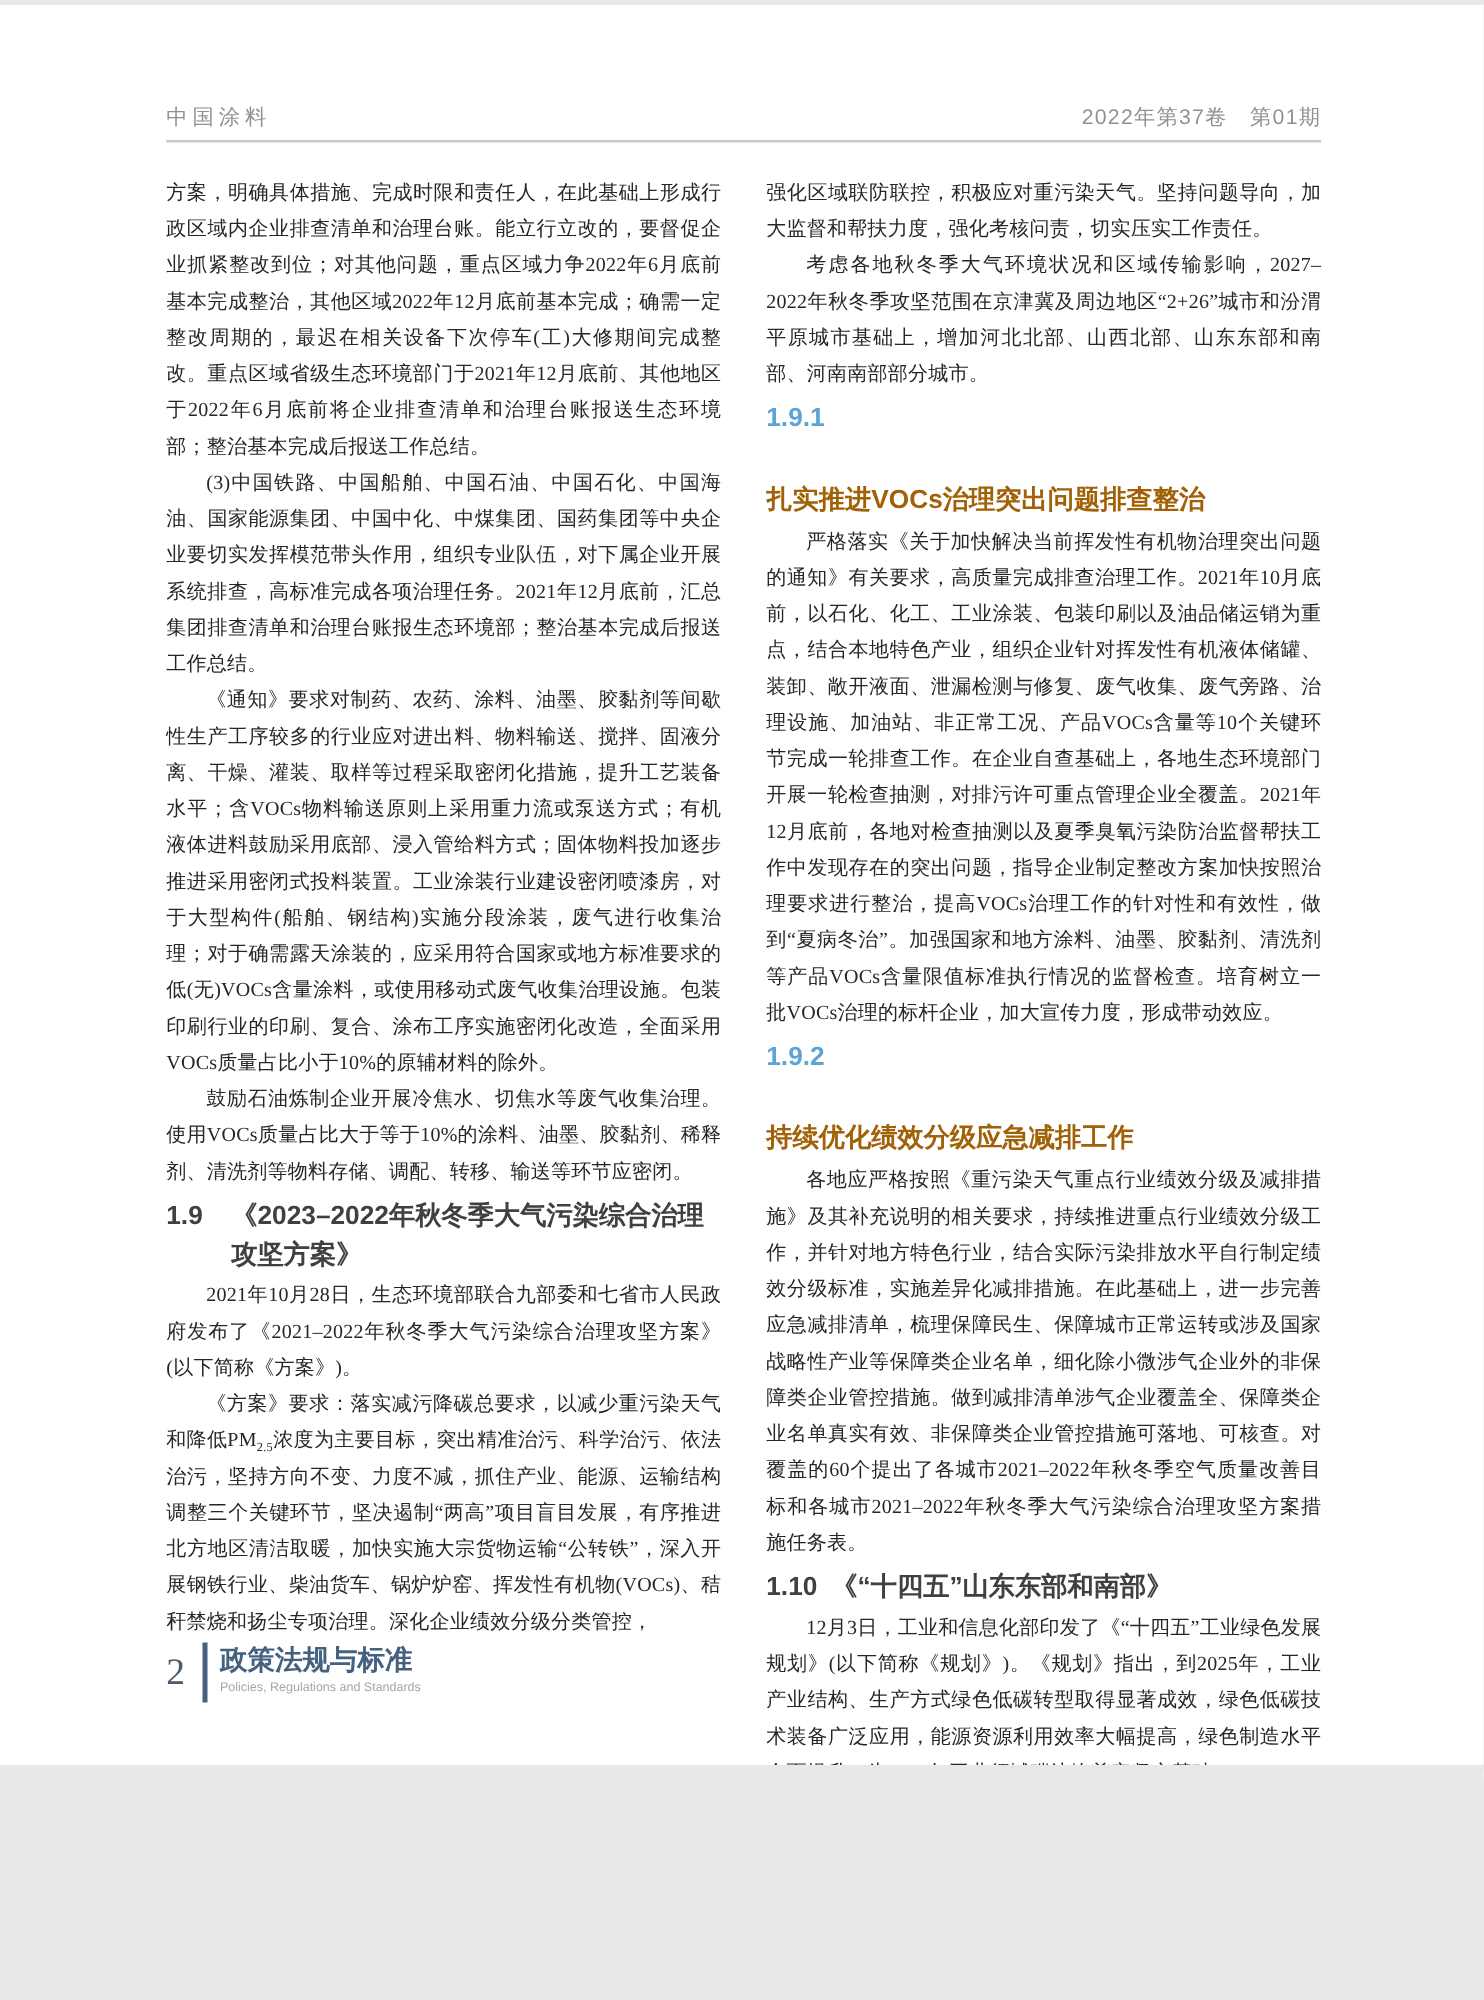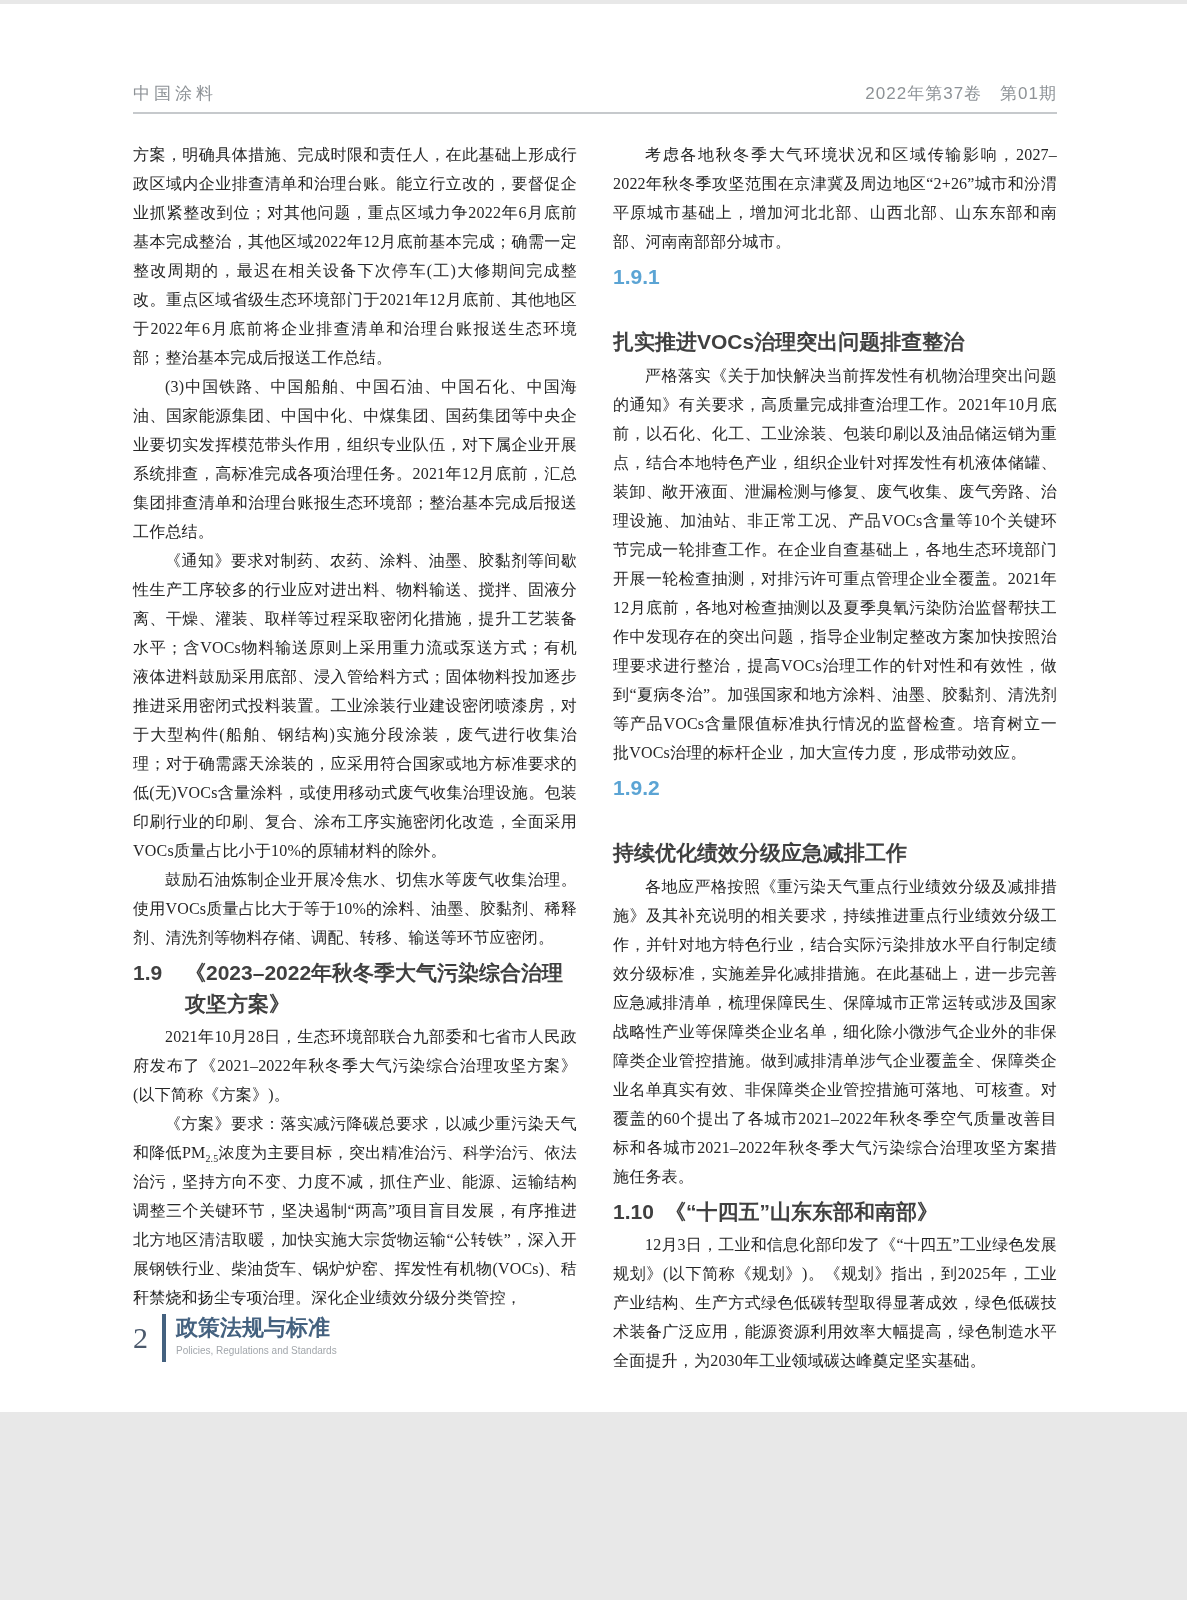"强化区域联防联控，积极应对重污染天气。坚持问题导向，加大监督和帮扶力度，强化考核" p.body-p { html: none -> <p>强化区域联防联控，积极应对重污染天气。坚持问题导向，加大监督和帮扶力度，强化考核问责，切实压实工作责任。</p> }
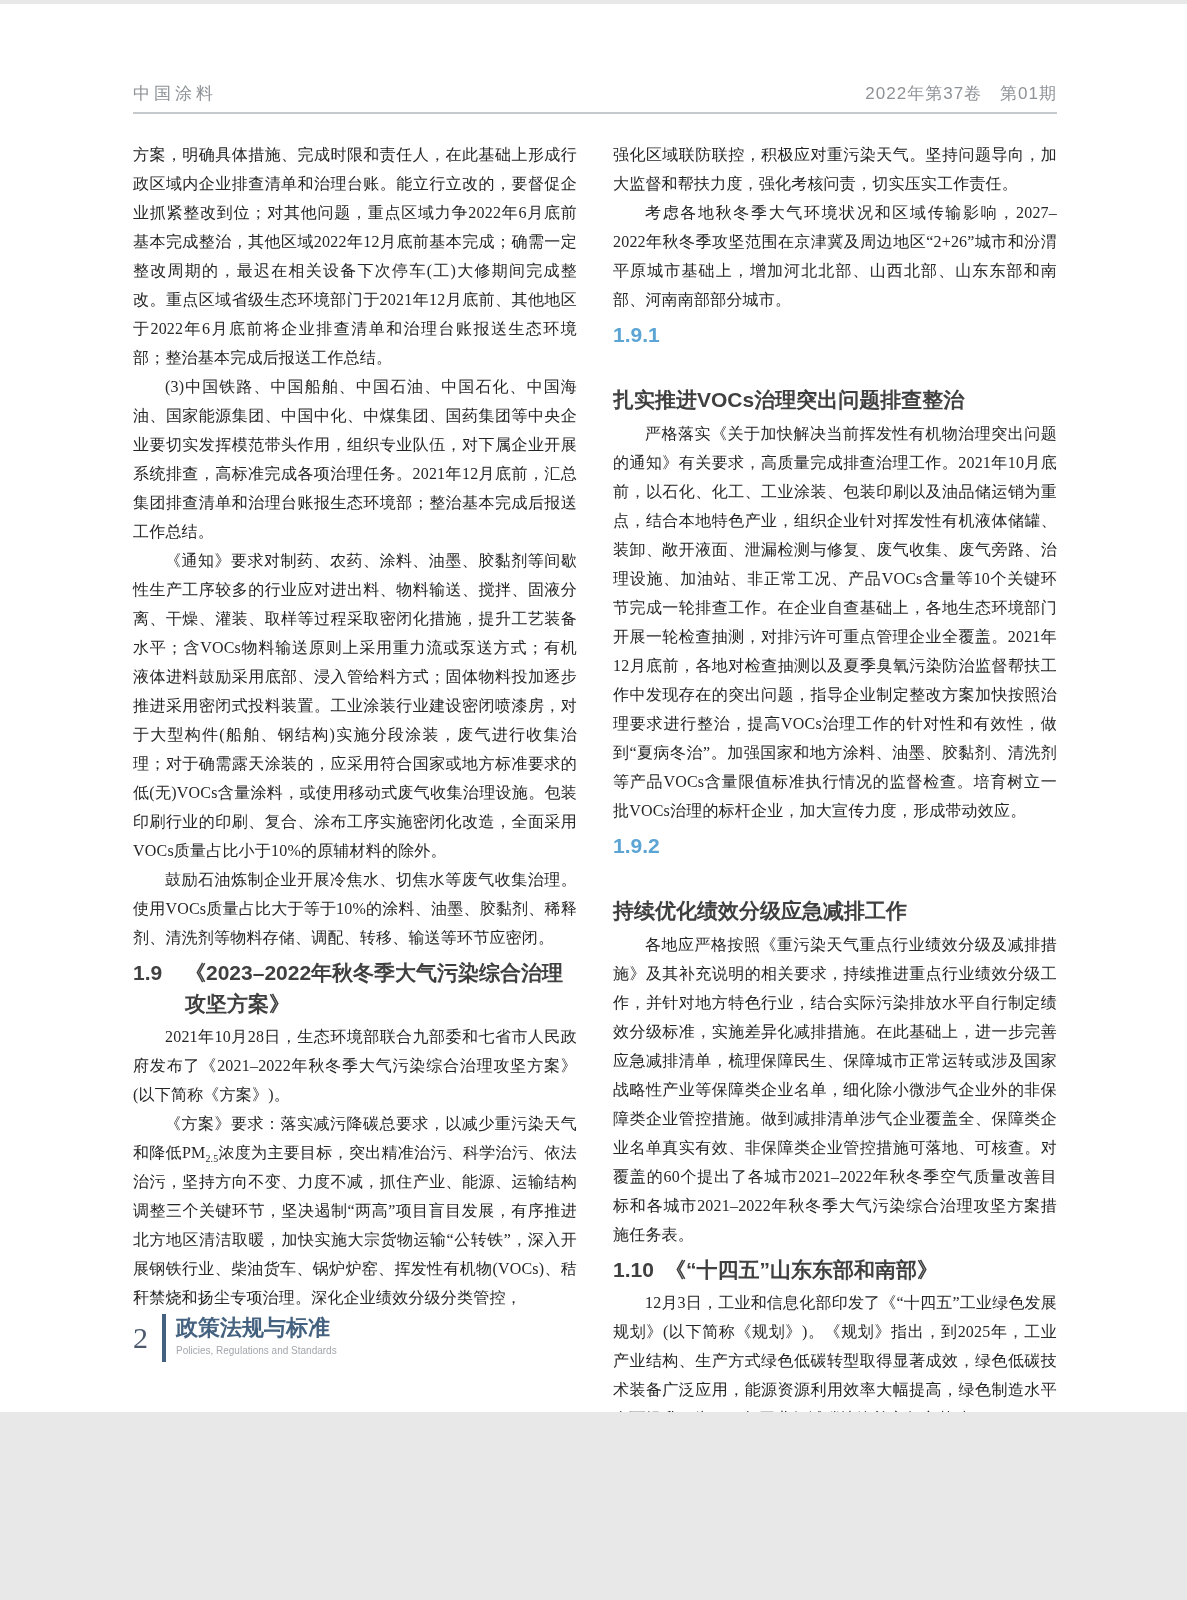"扎实推进VOCs治理突出问题排查整治" .sec-h3 .sec-title { color: #404040 -> #a16207 }
